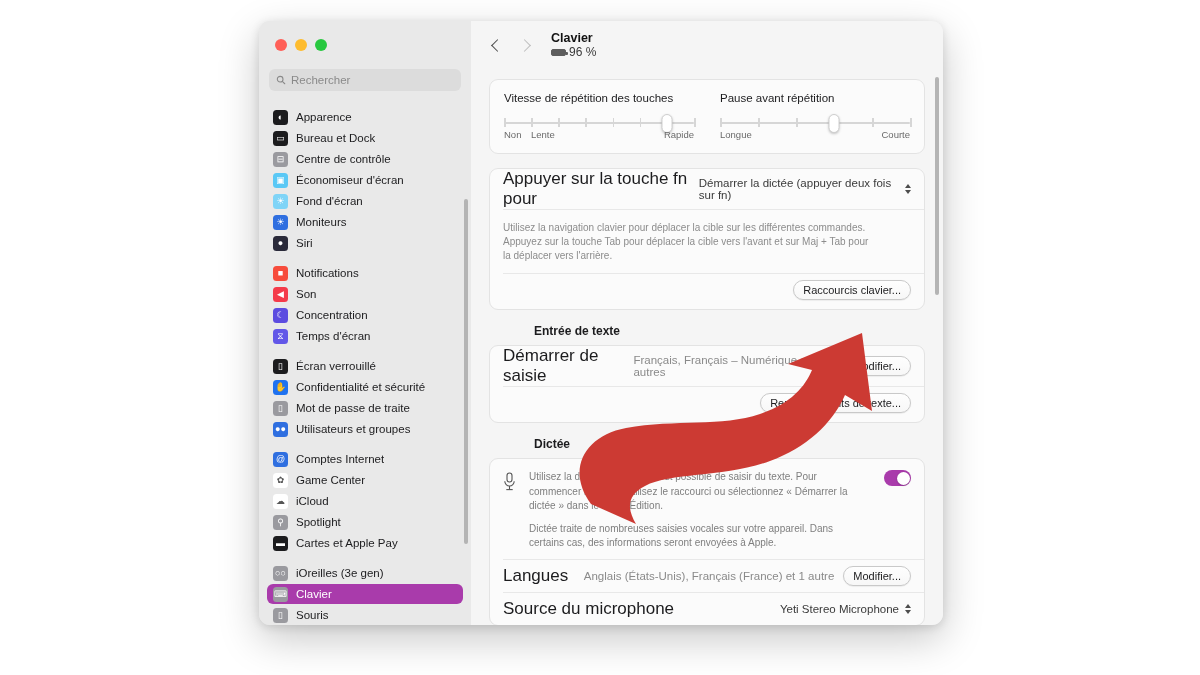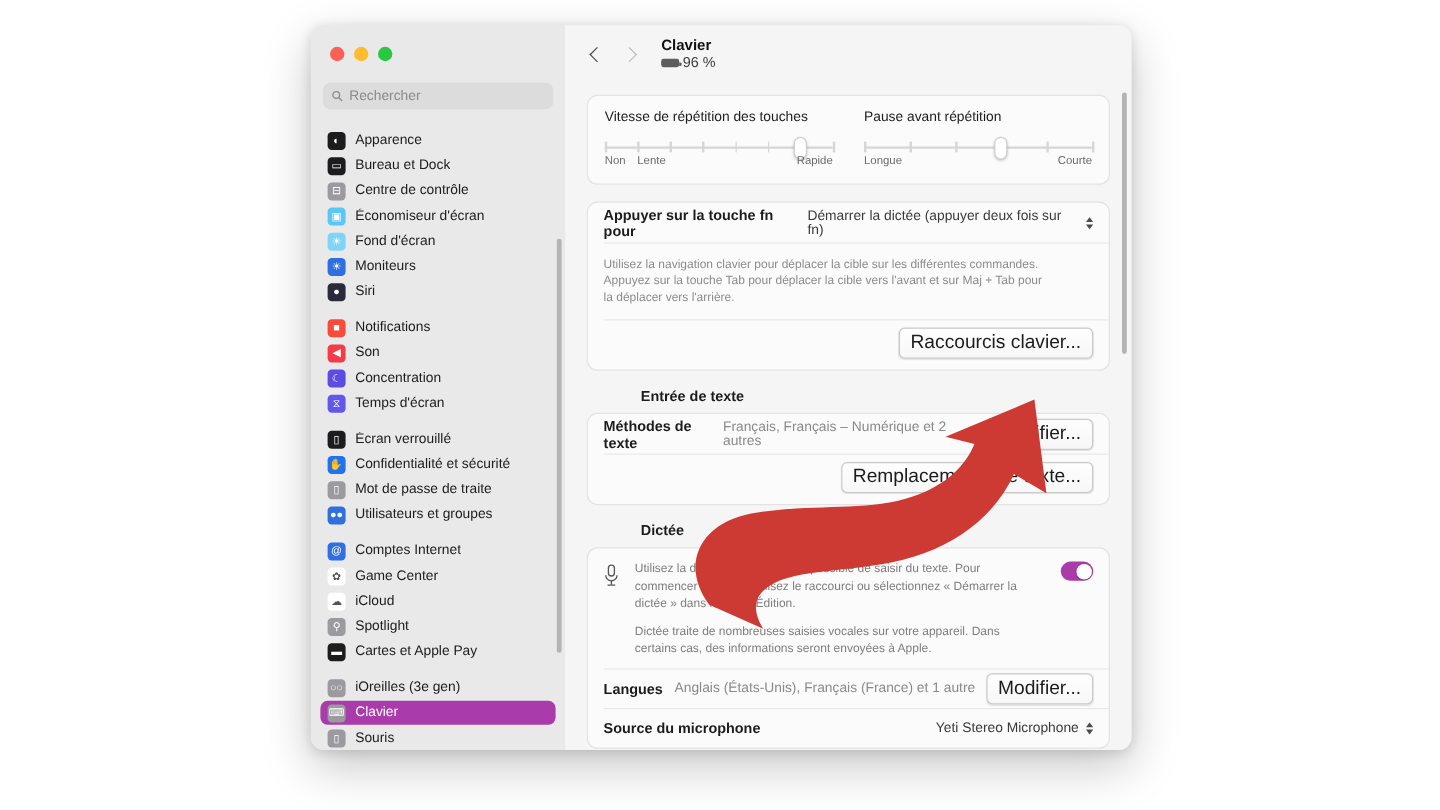"Appuyer sur la touche fn" .row-label { font-size: 12px -> 17px; font-weight: bold -> none }
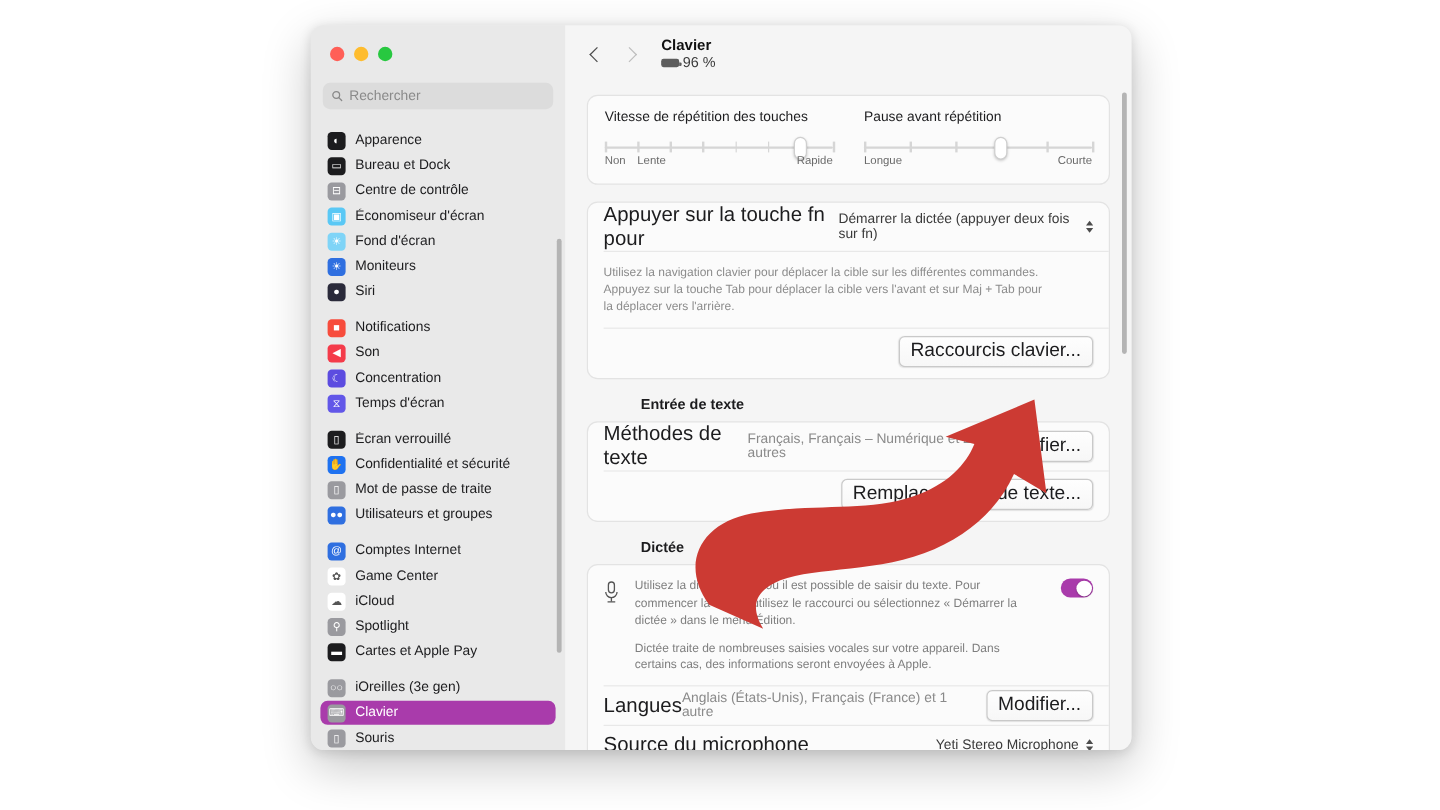"Raccourcis clavier..." .btn { border-radius: 5px -> 10px; font-size: 16px -> 11px }
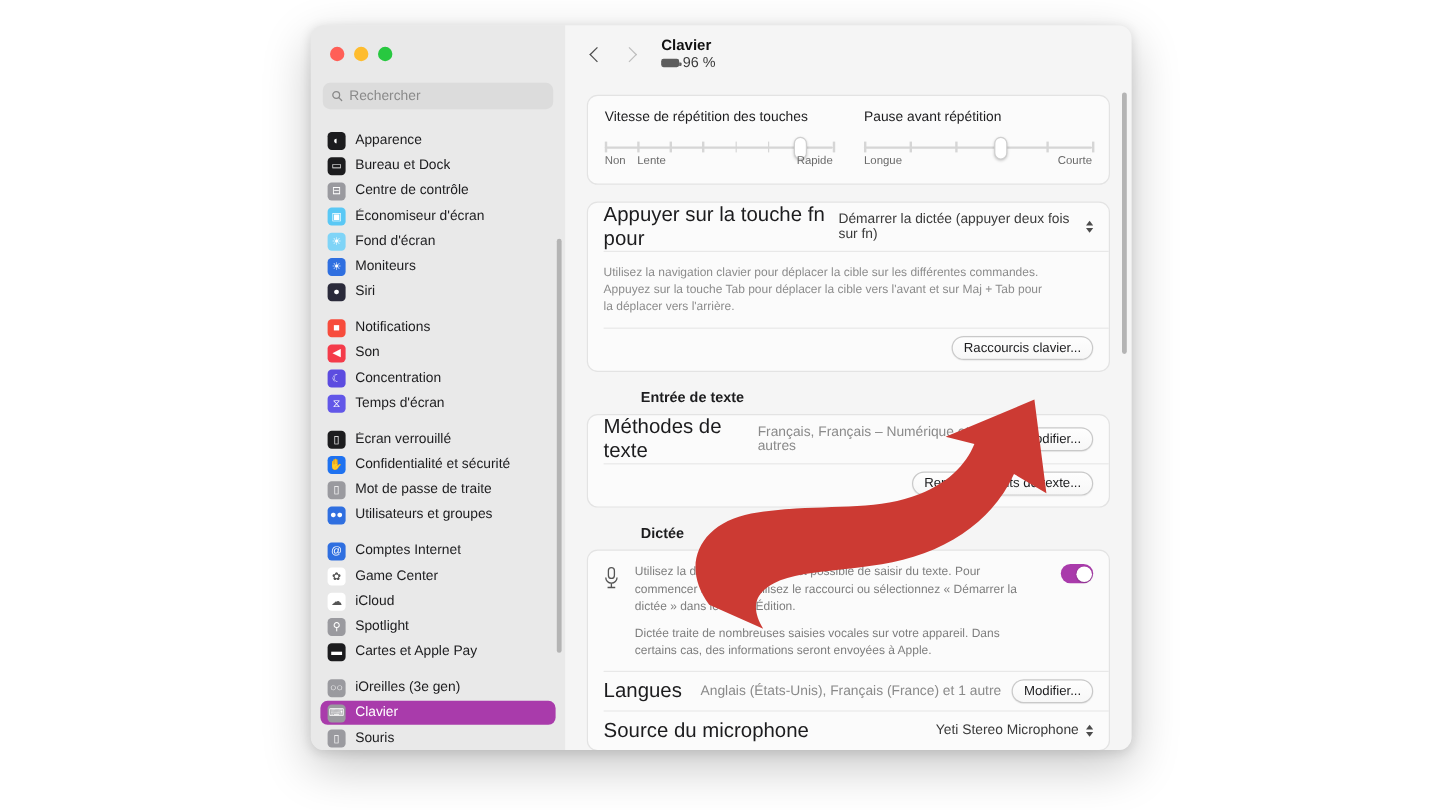"Méthodes de texte" span.row-label { text: Méthodes de texte -> Démarrer de saisie }
